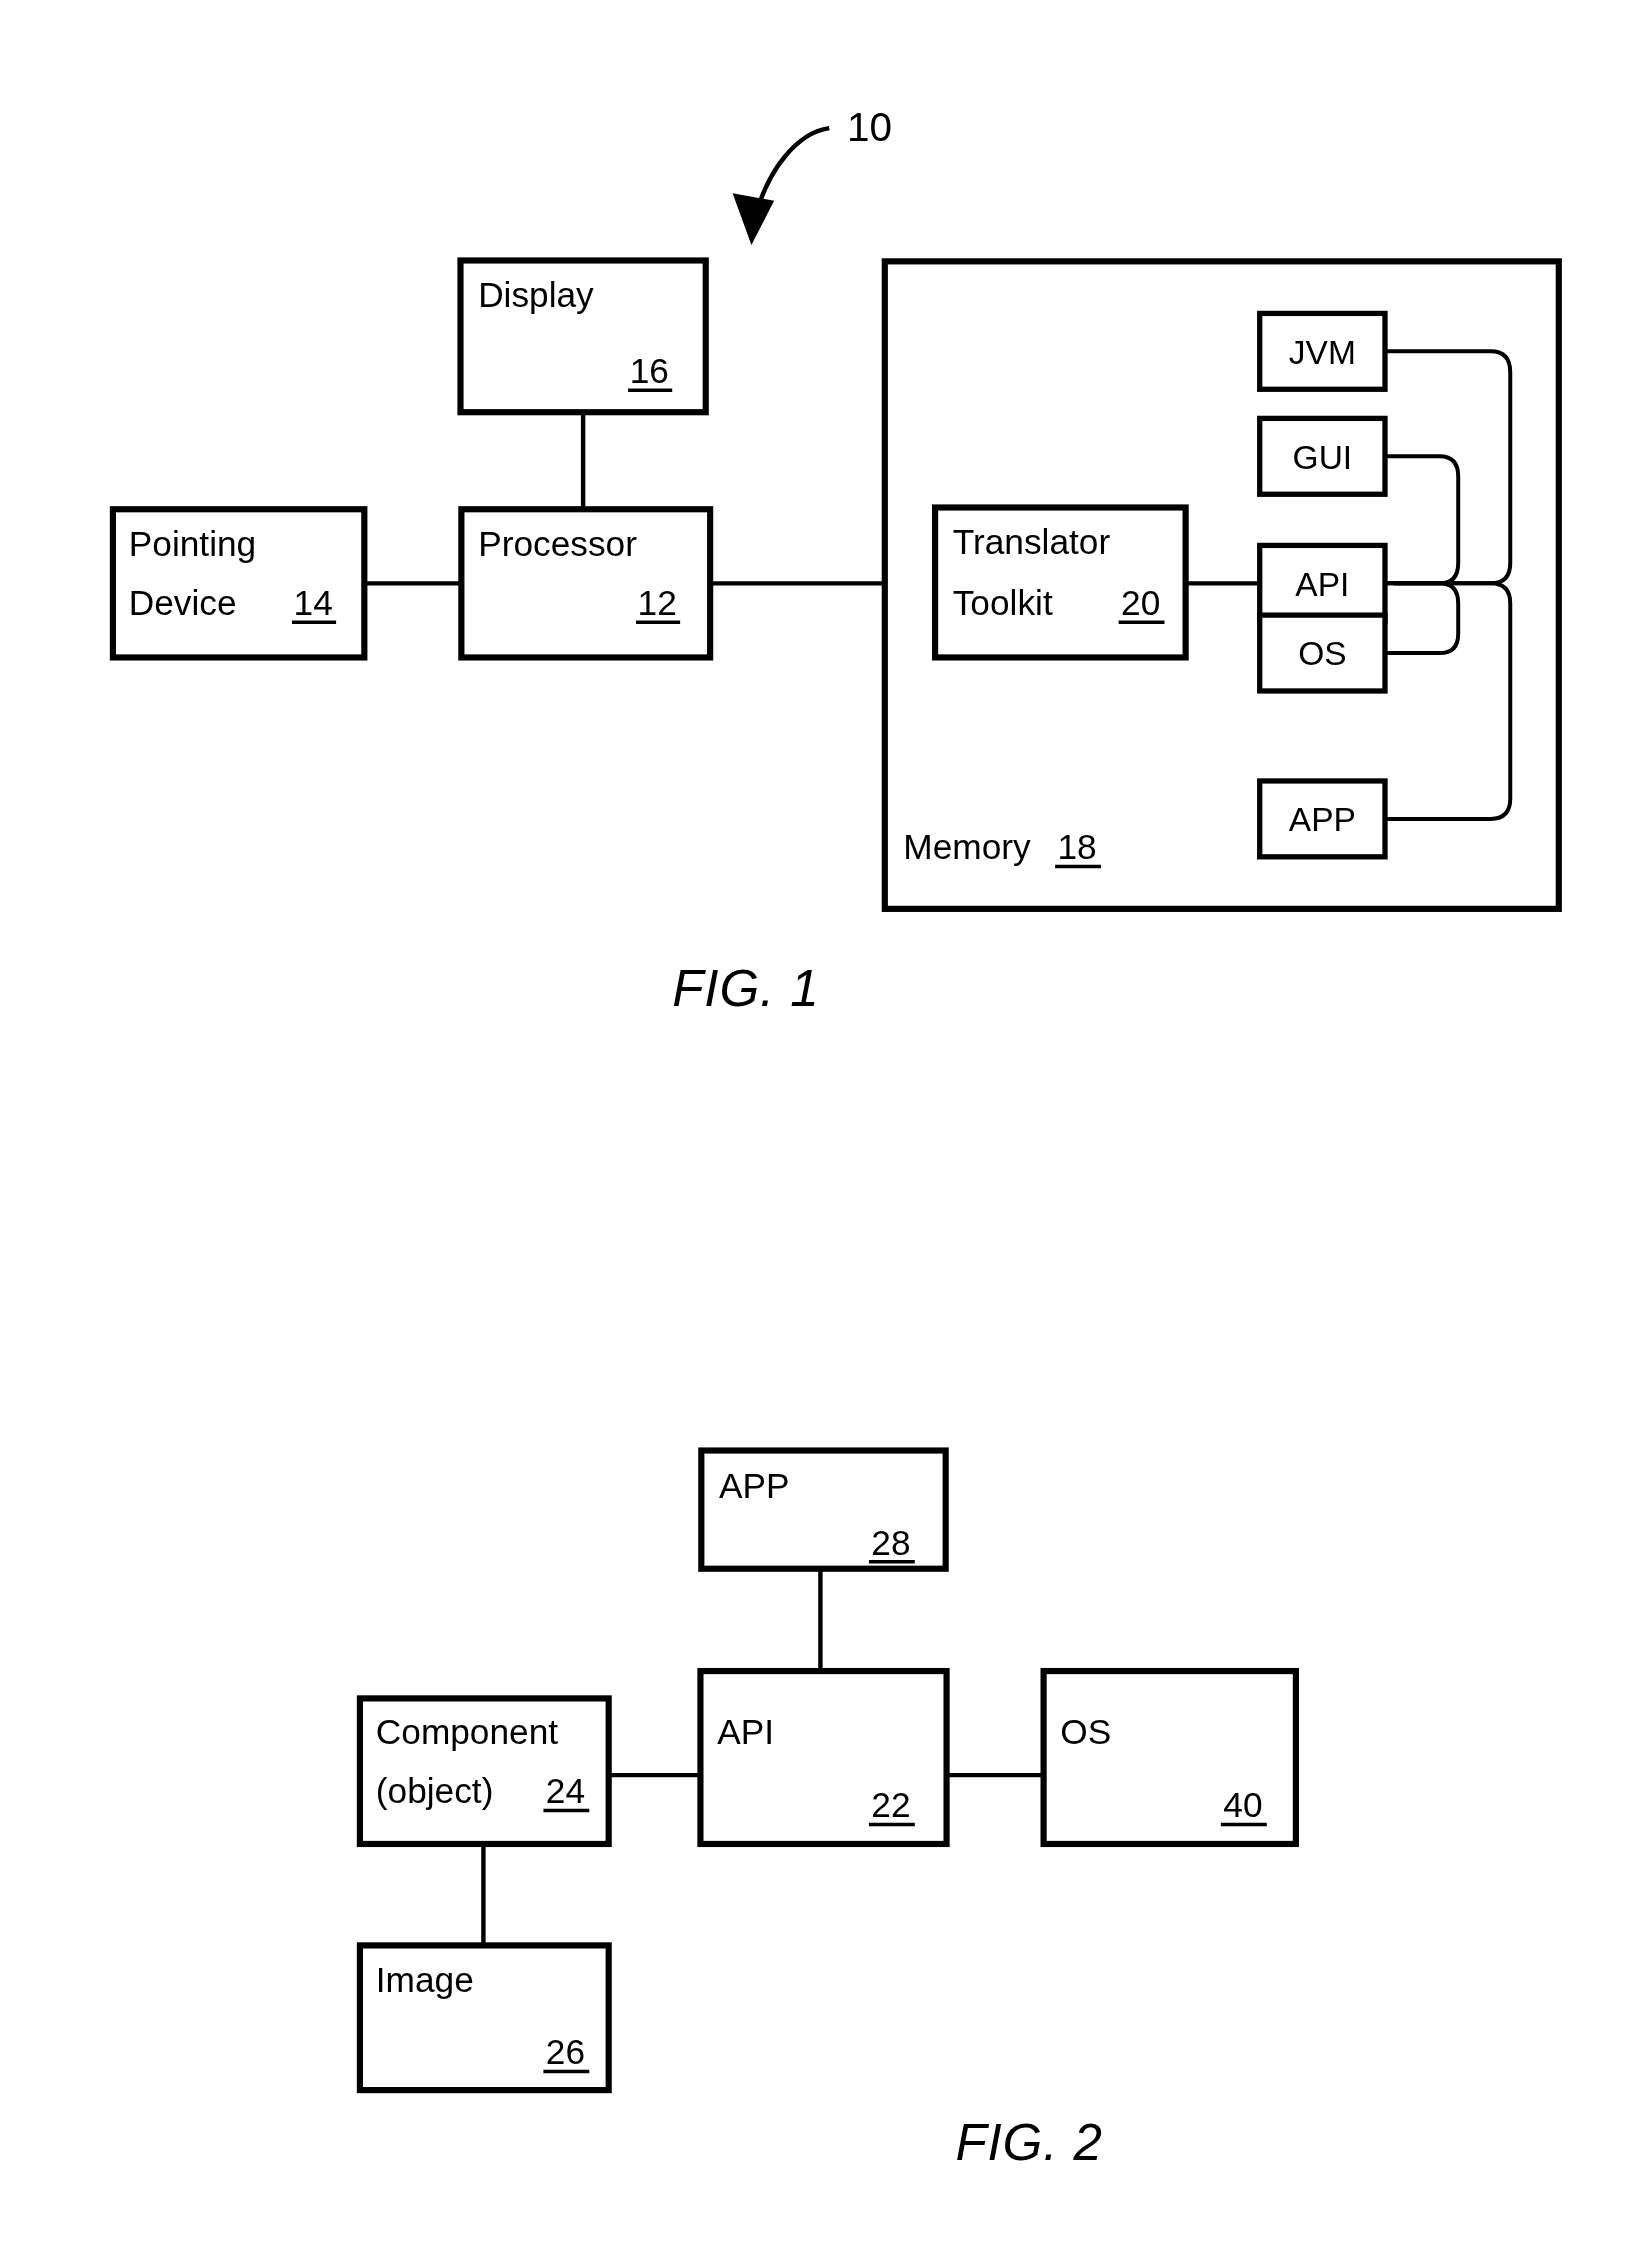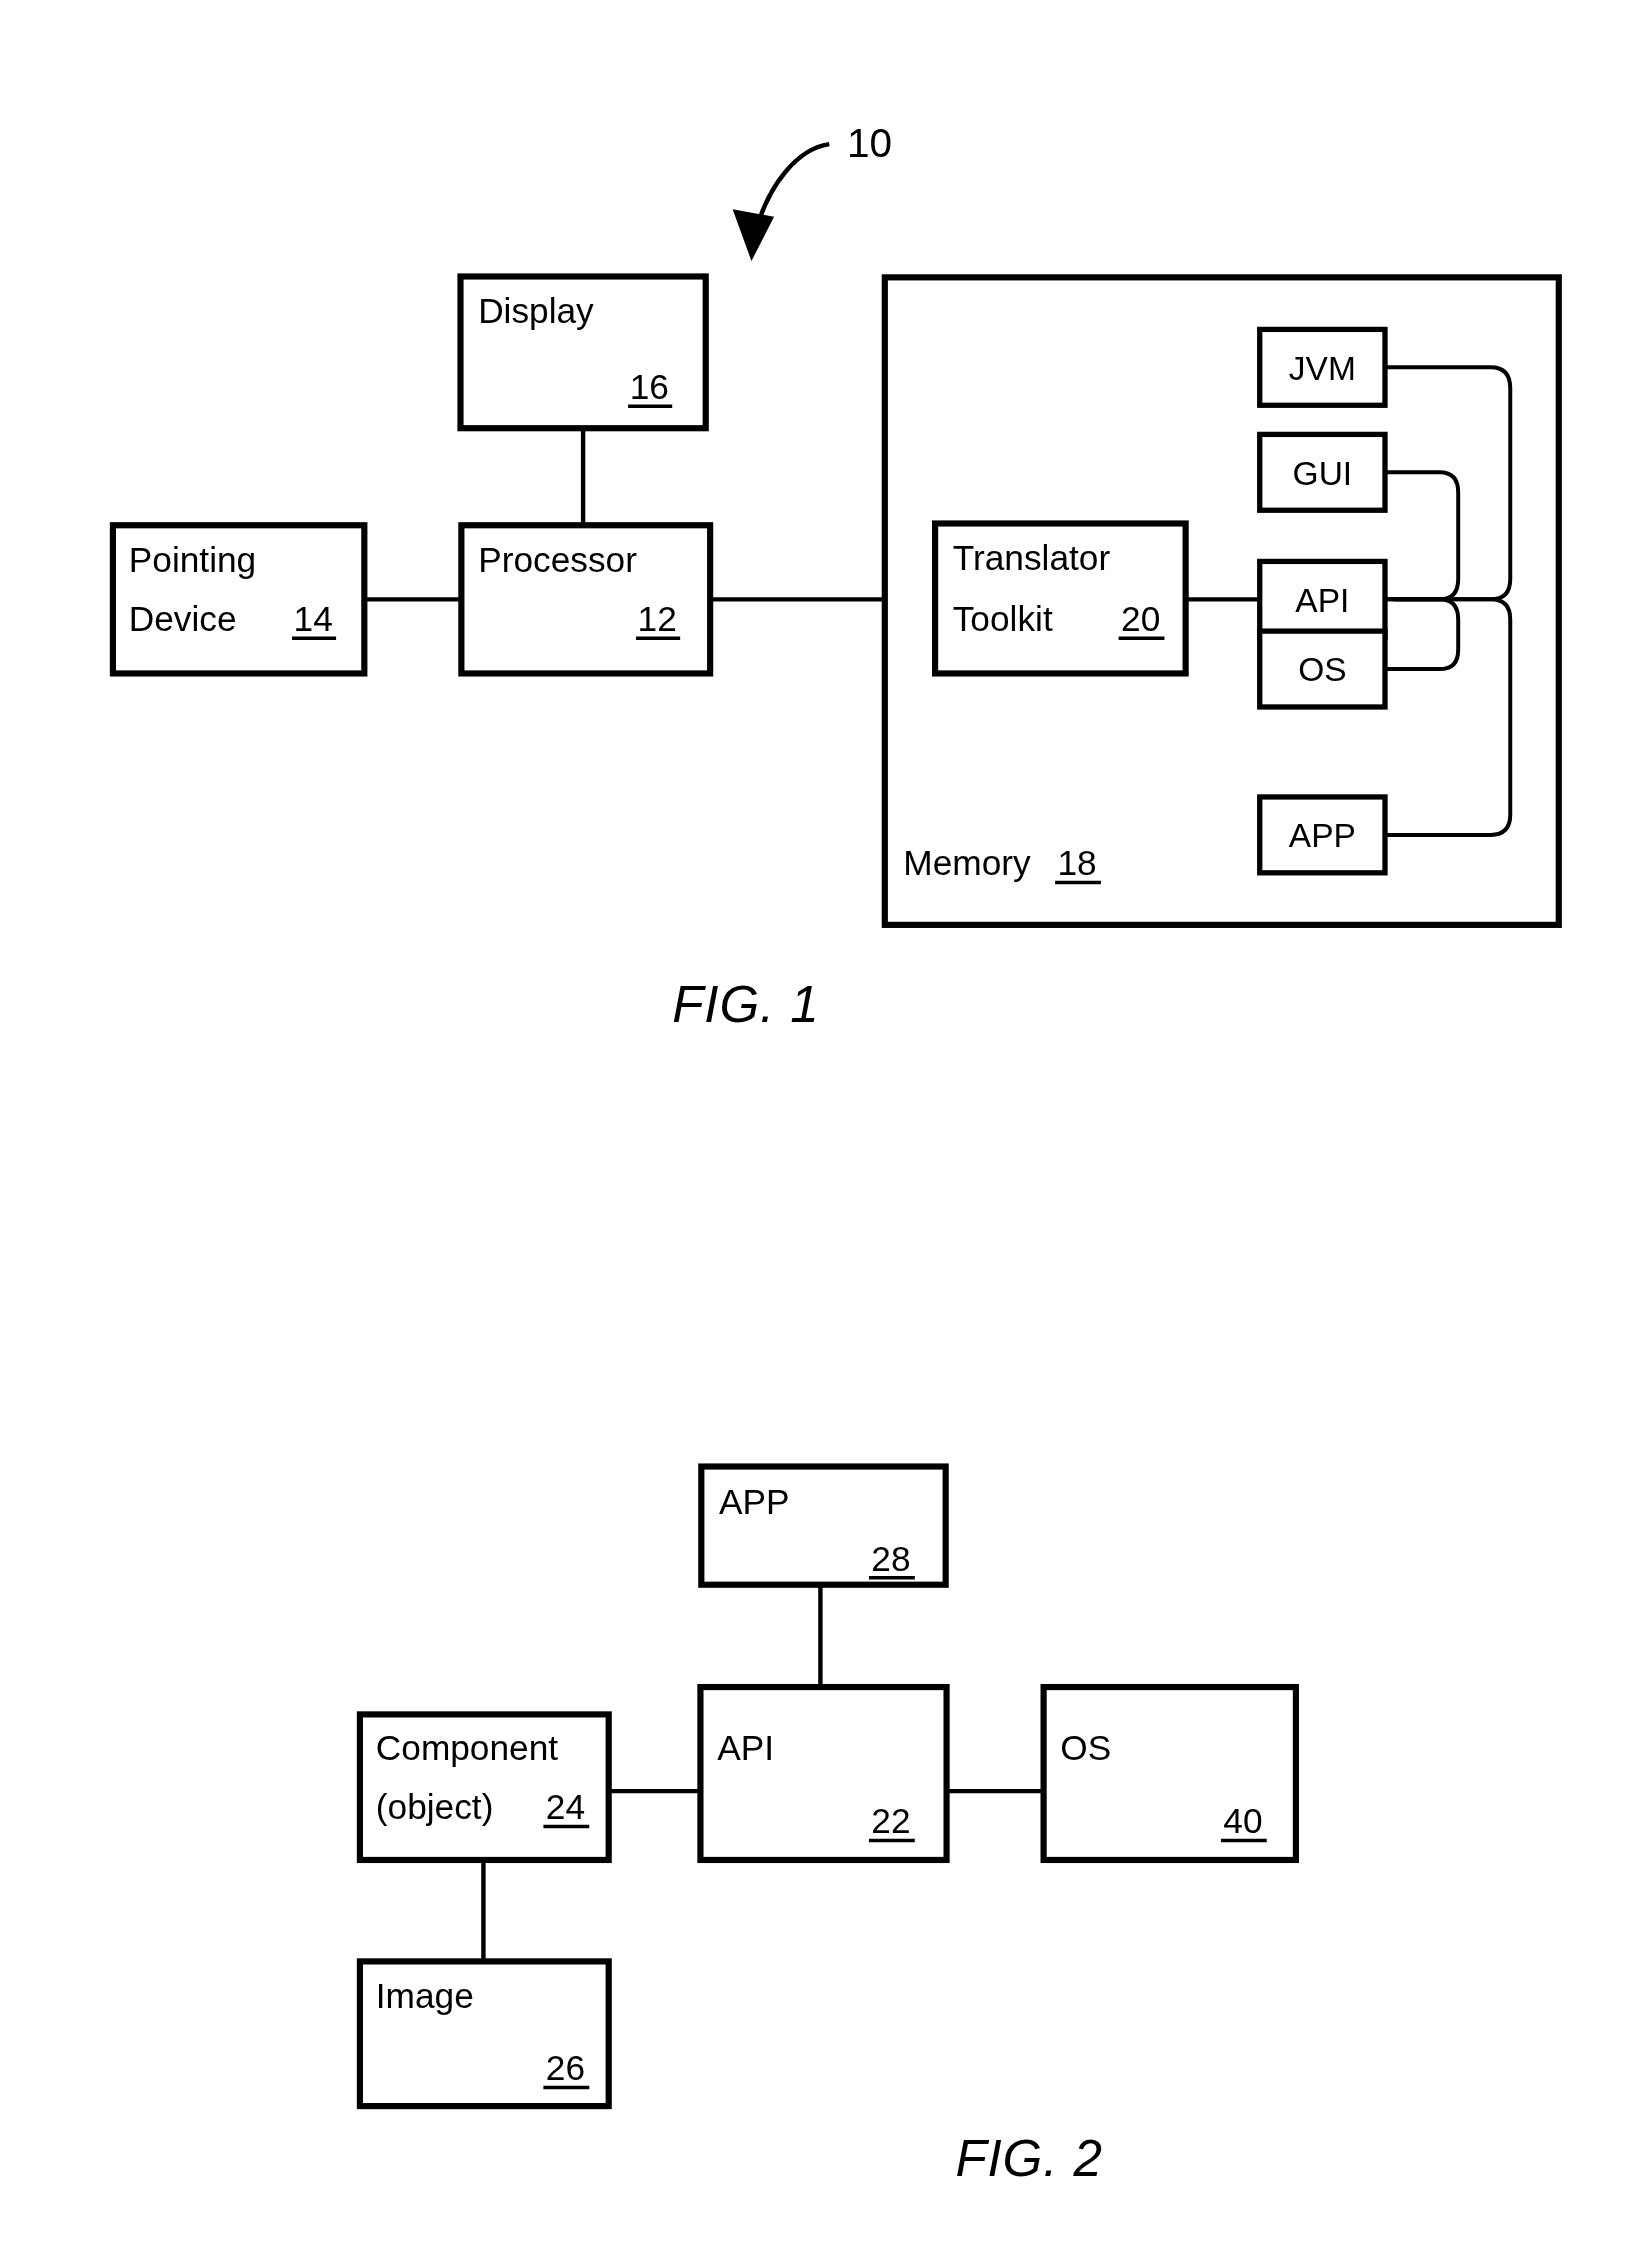"10" #figure-sheet { top: 16px -> 0 }
